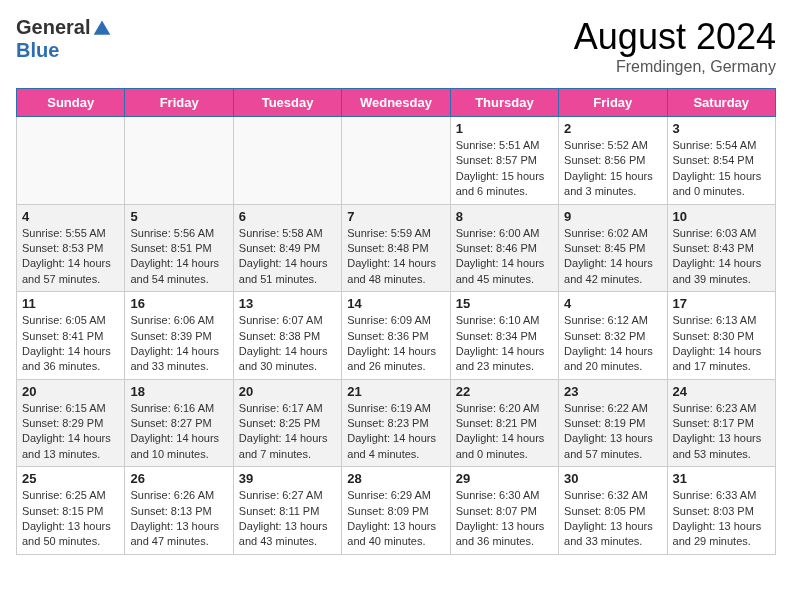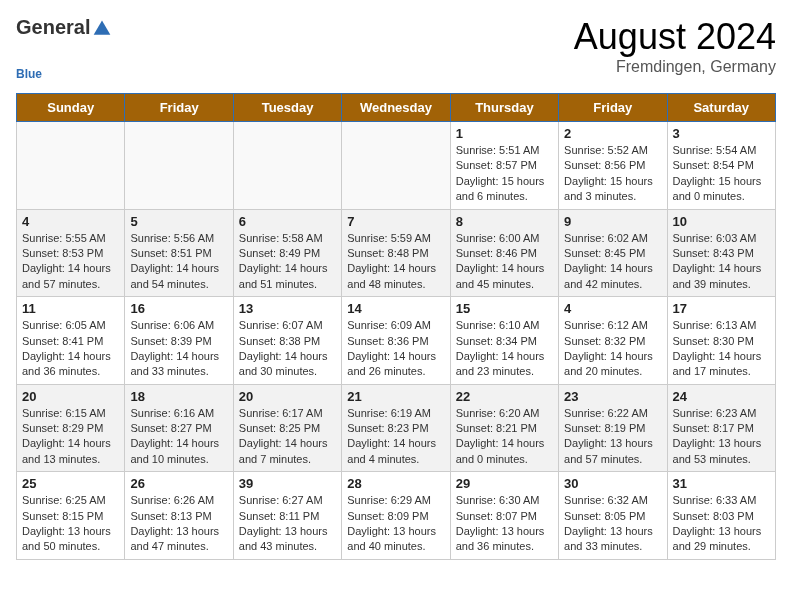"General" .logo { gap: 28px -> none }
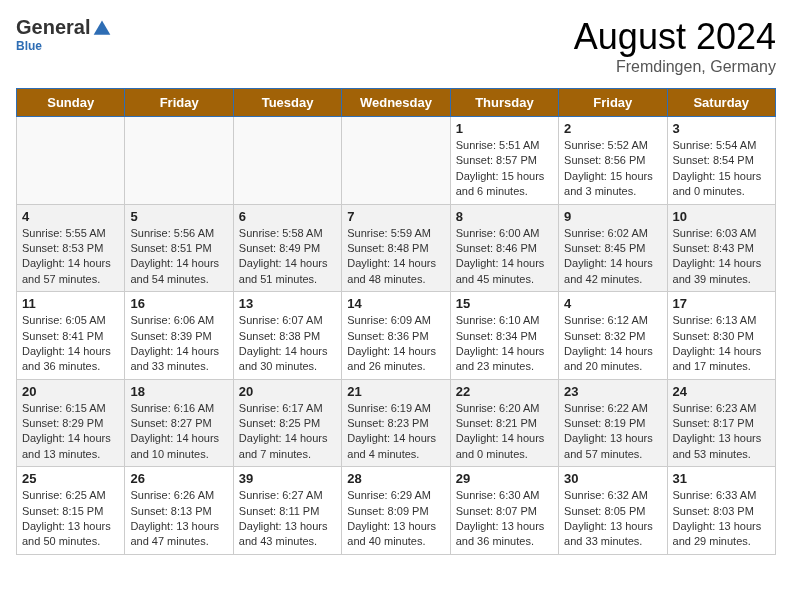"Blue" .logo-blue { font-size: 12px -> 20px }
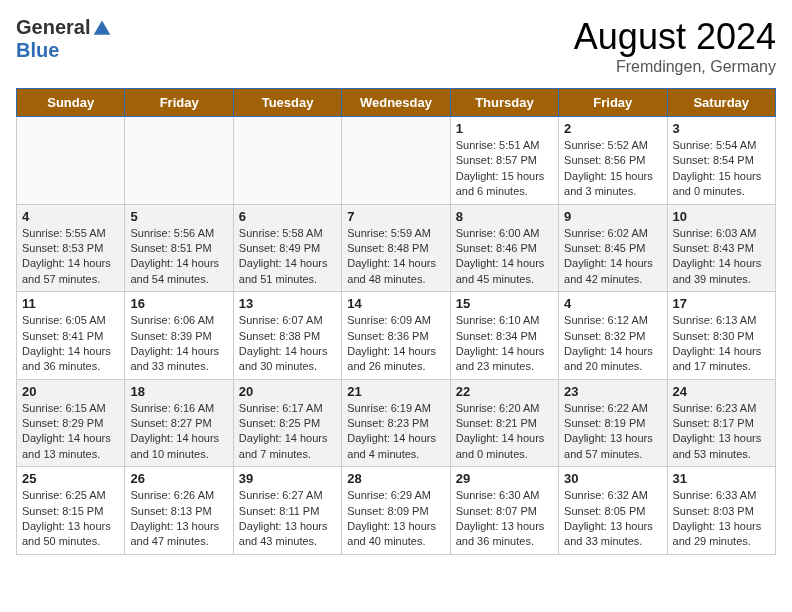"Sunday" .calendar th { background: #a16207 -> #ec4899 }
